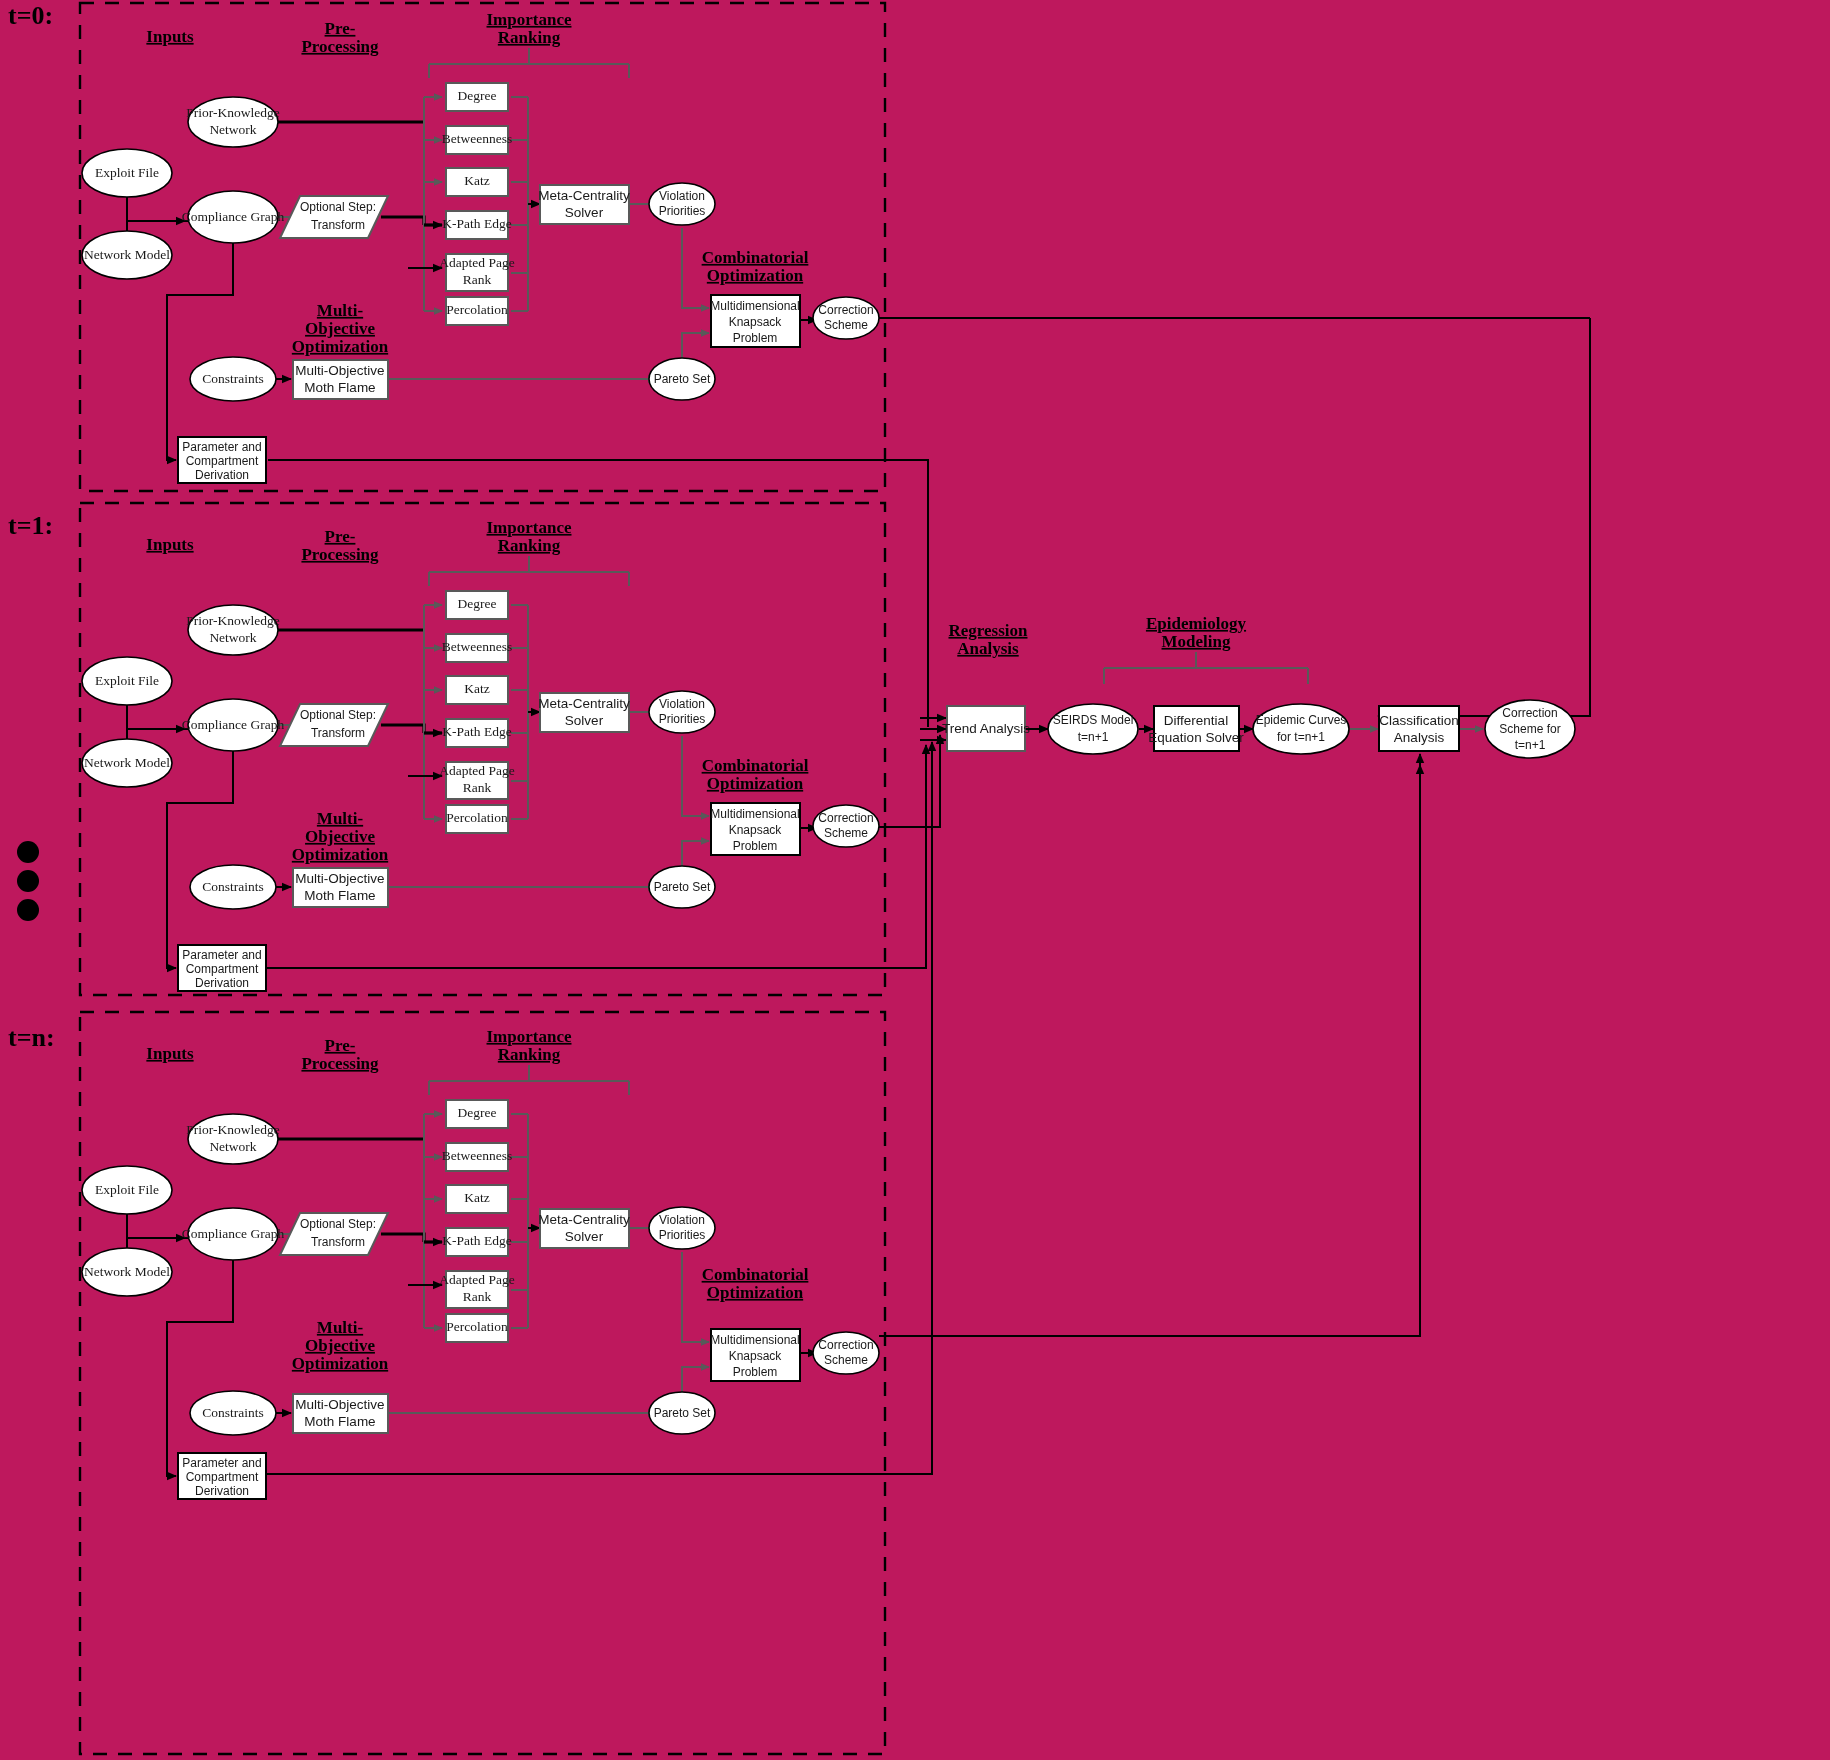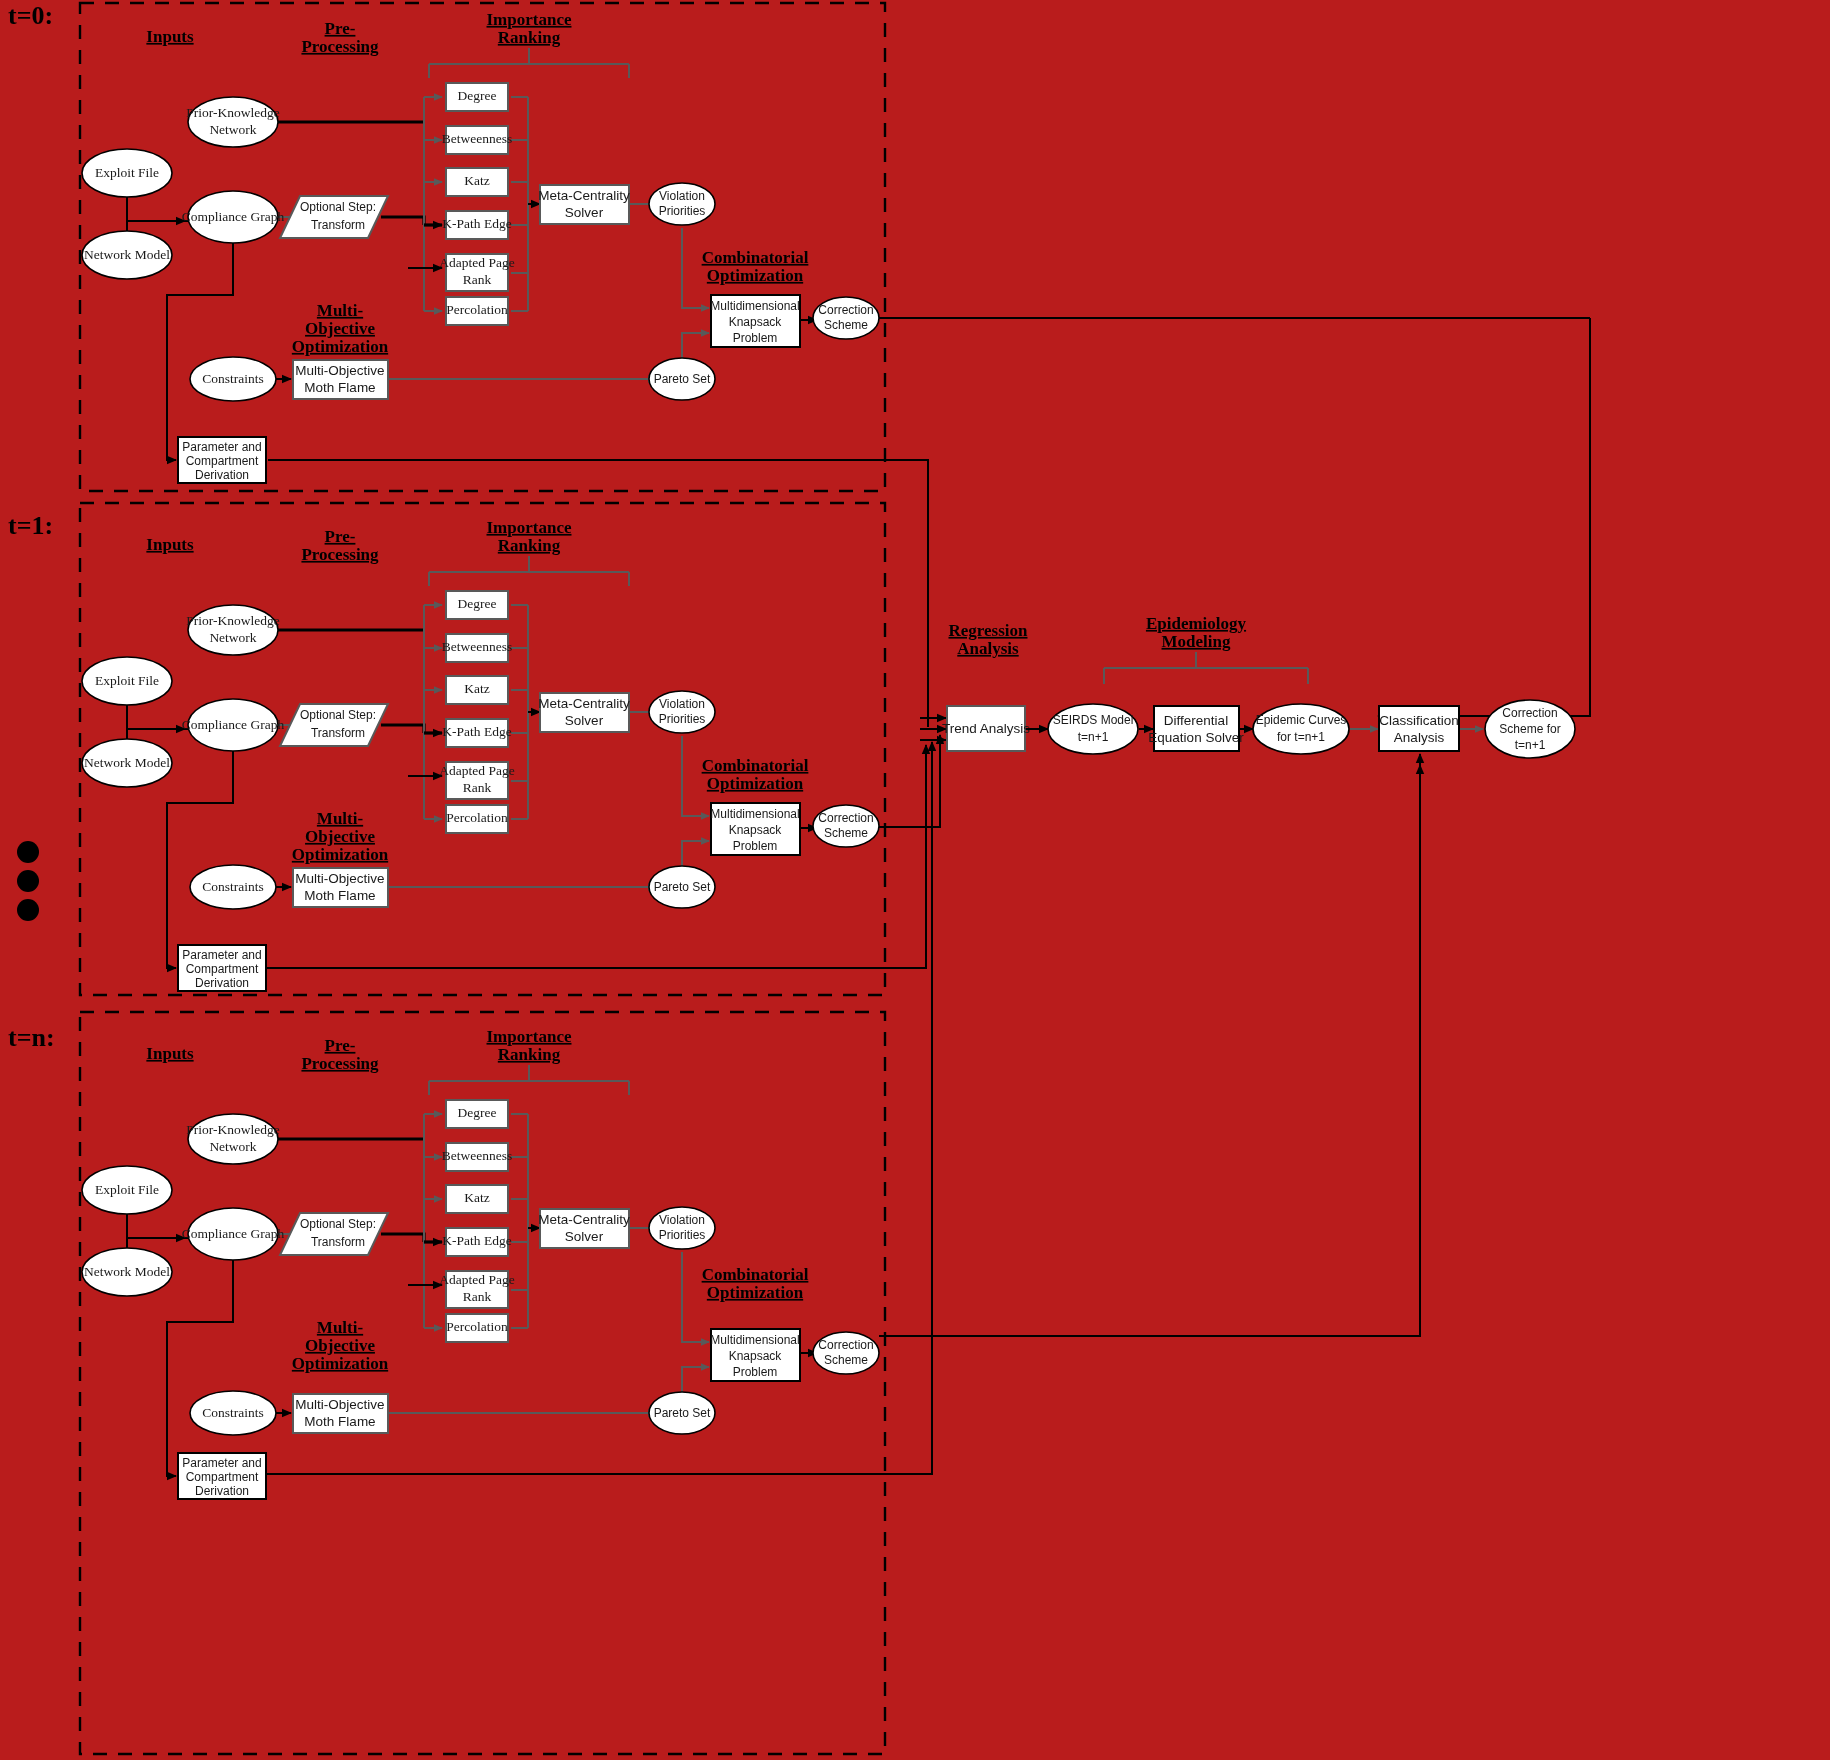"t=0:" #page { background: #b91c1c -> #be185d }
